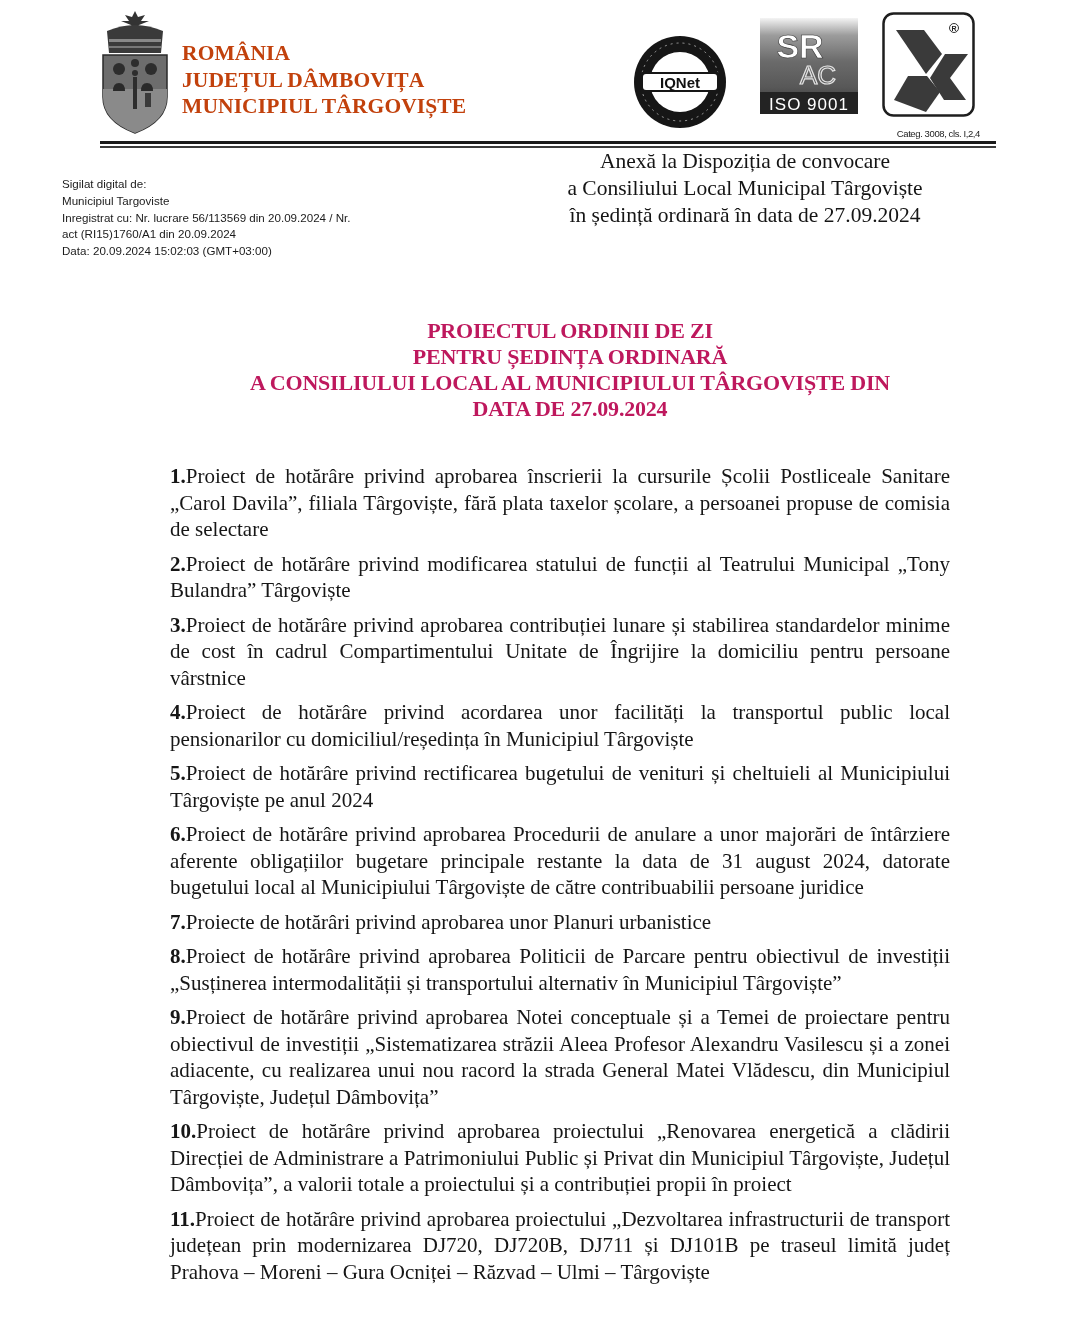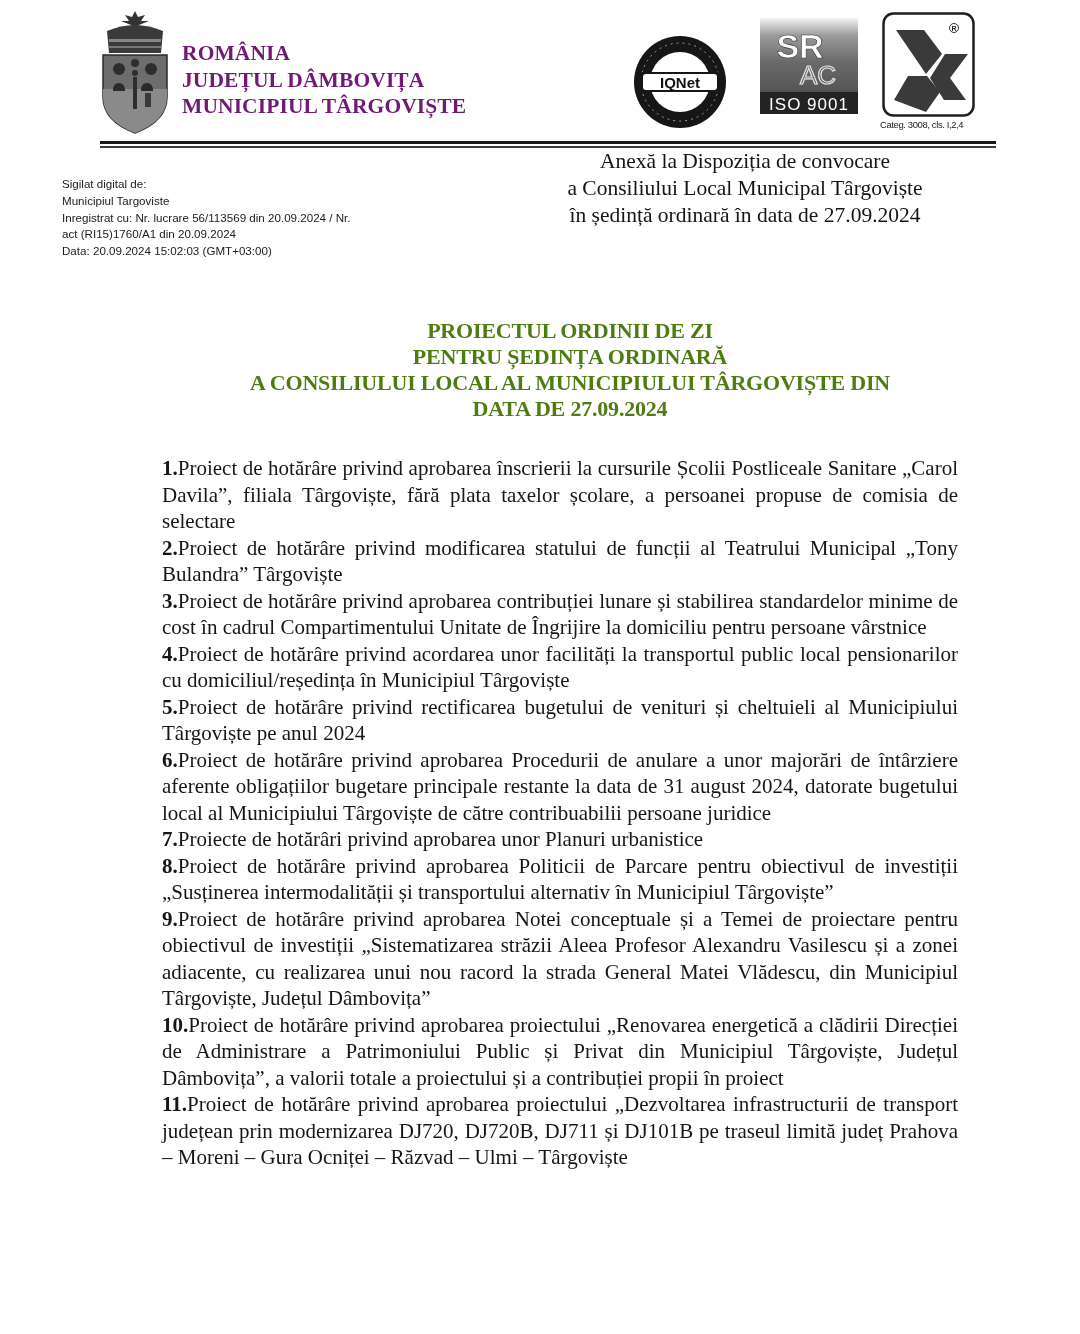"ROMÂNIA" .inst { color: #701a75 -> #c2410c }
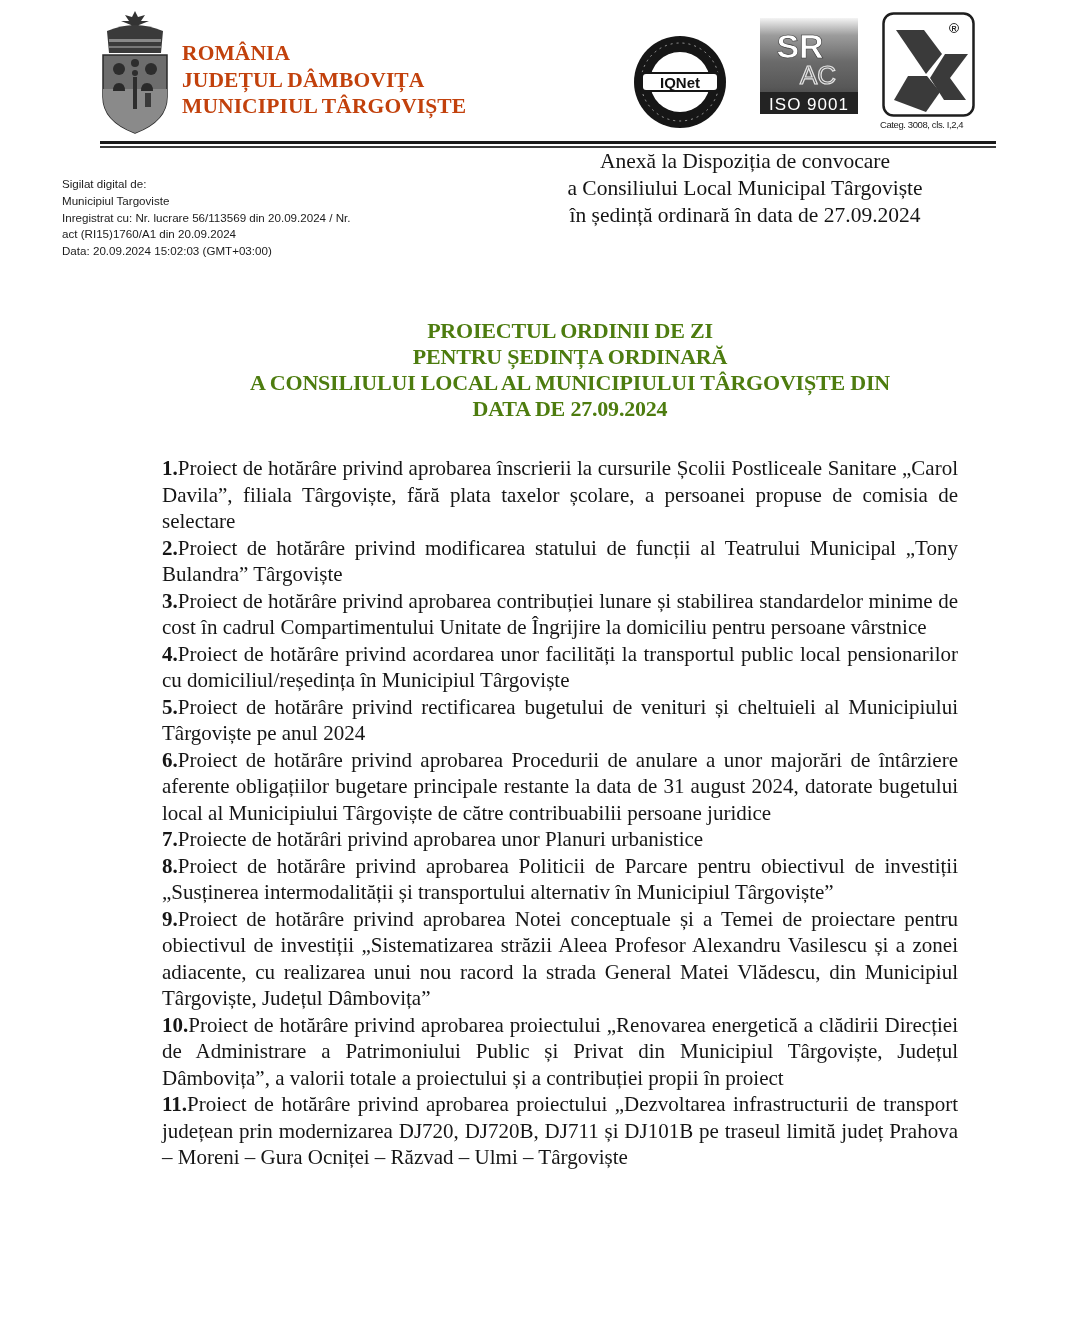"Categ. 3008, cls. I,2,4" .qlogo-caption { text-align: left -> right; top: 119px -> 128px }
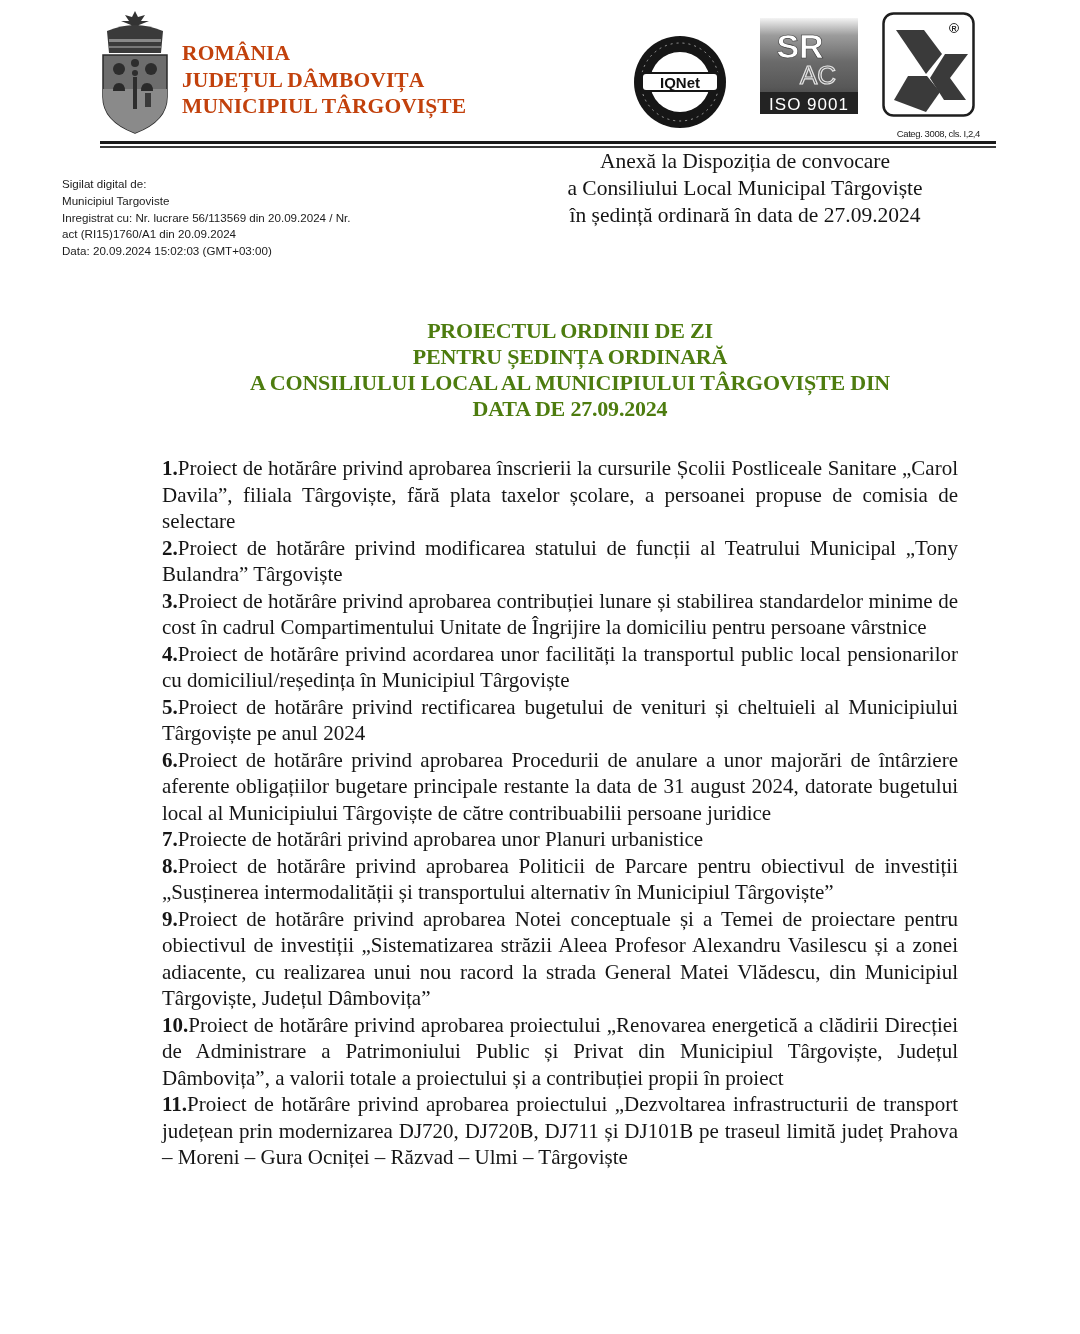"PROIECTUL ORDINII DE ZI" .title { color: #4d7c0f -> #be185d }
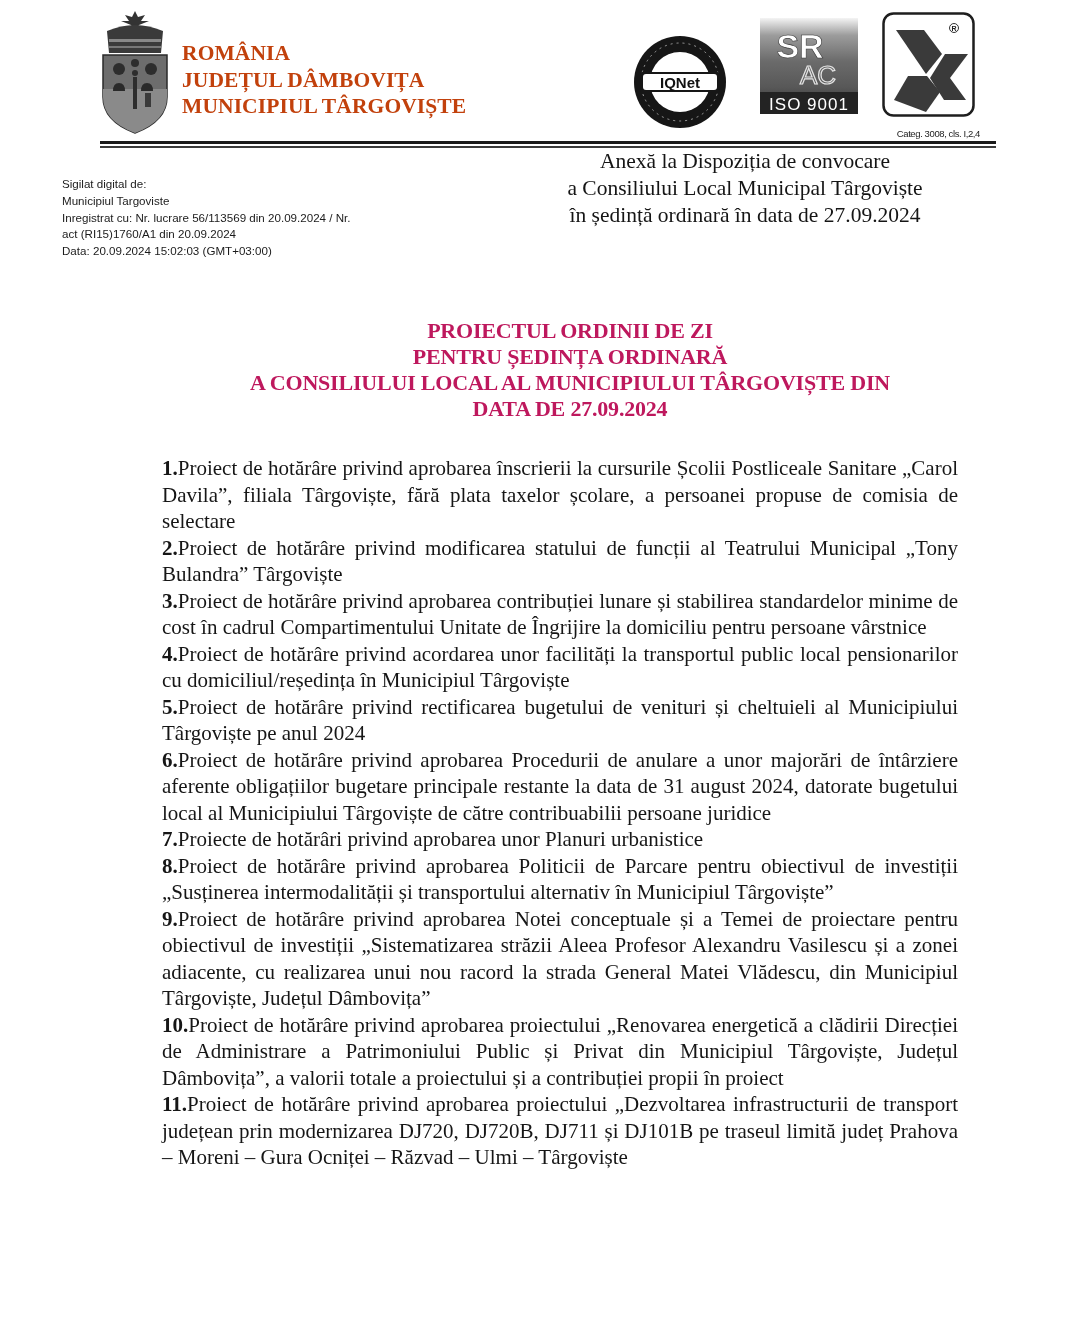"1.Proiect de hotărâre privind aprobarea" .item { margin: 0 -> 8px }
